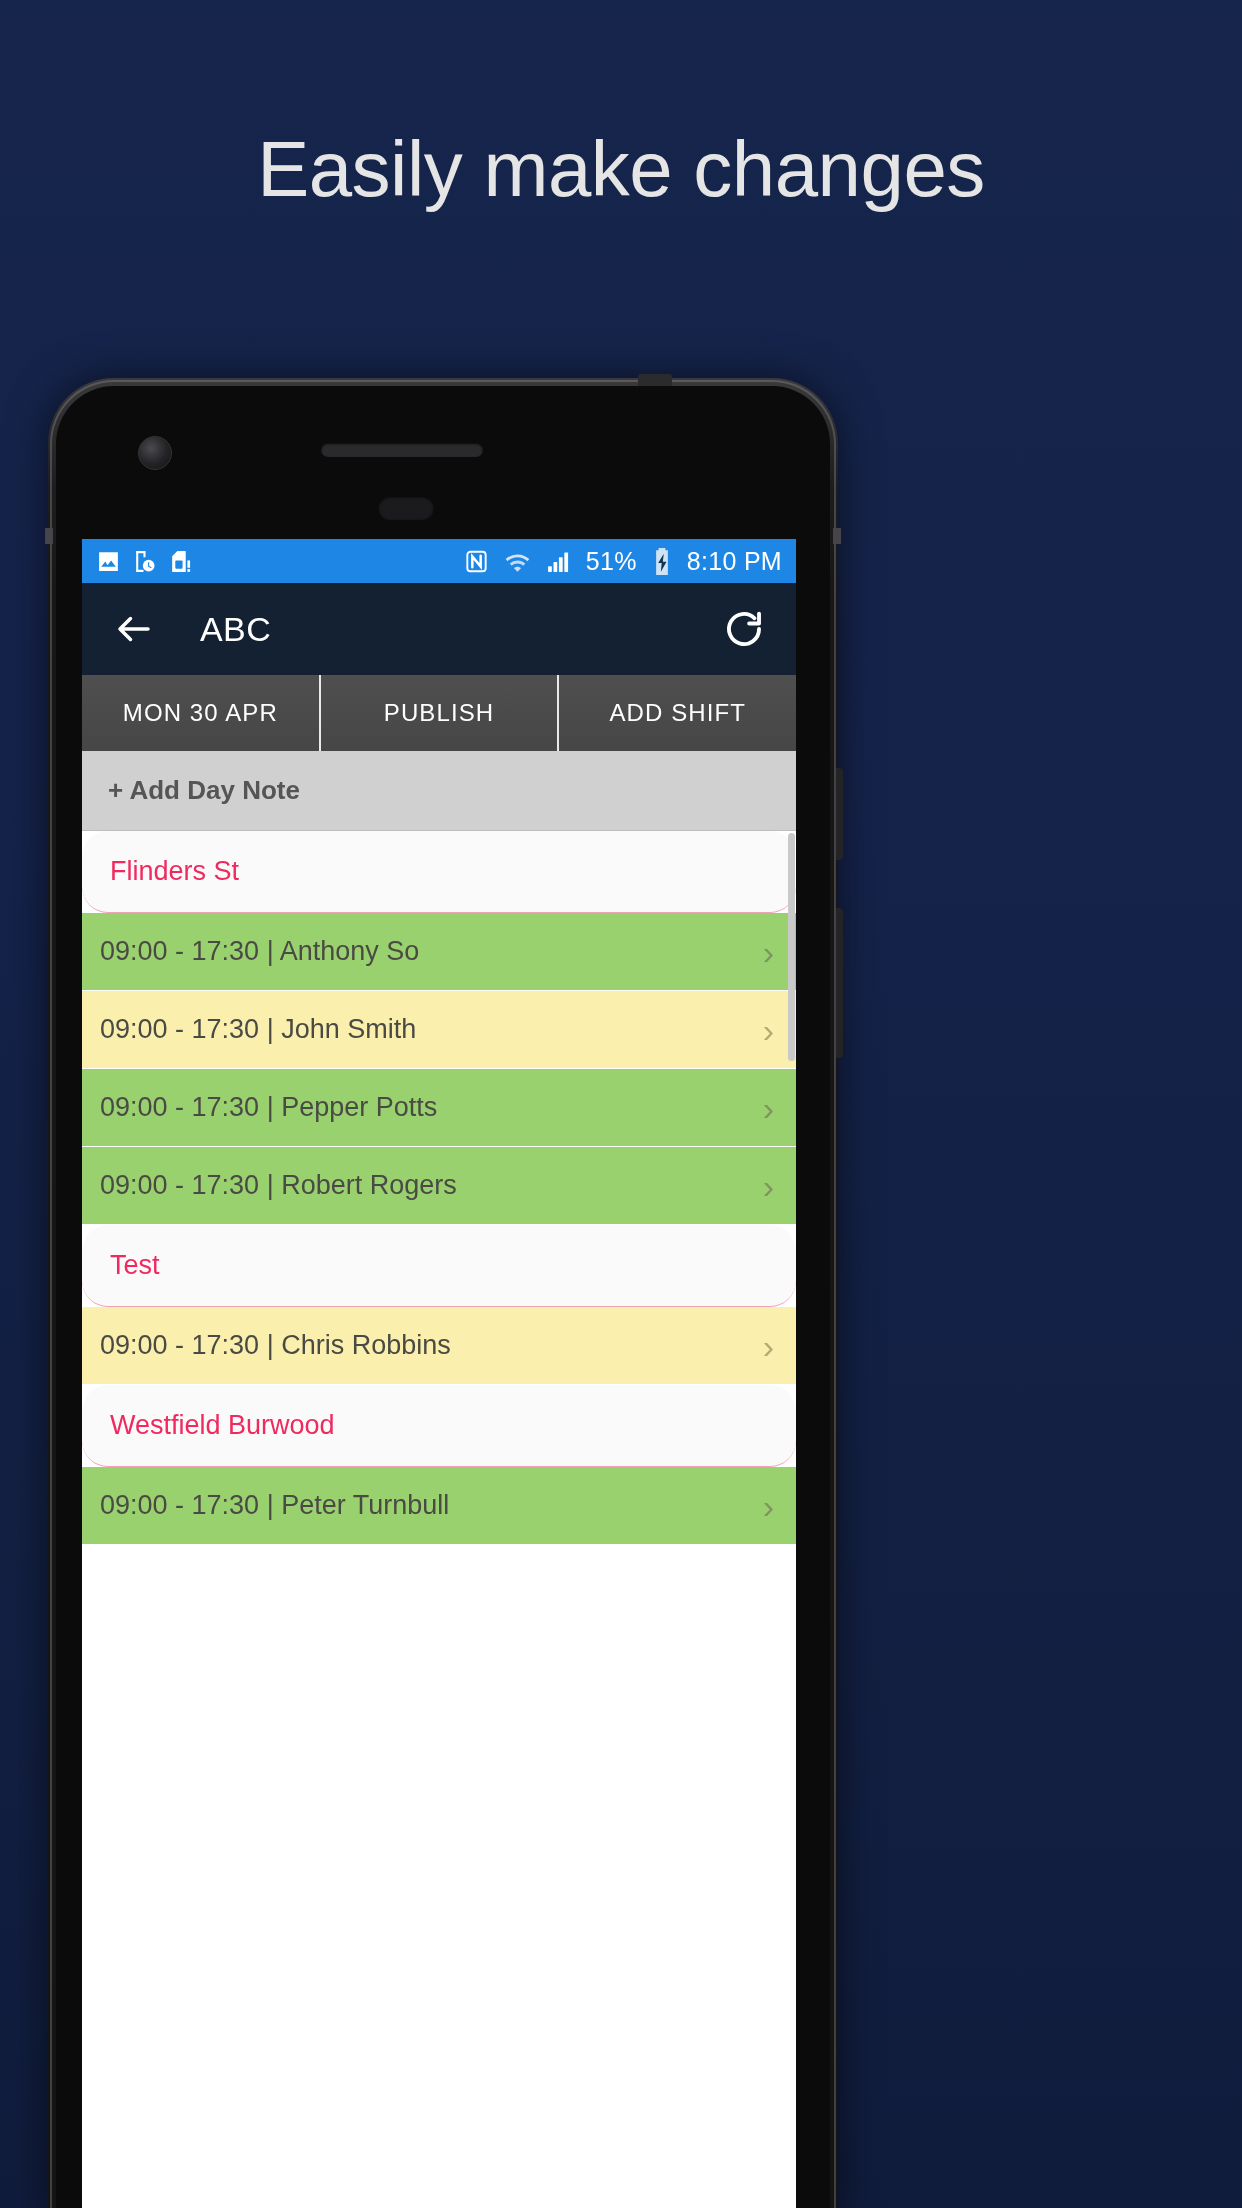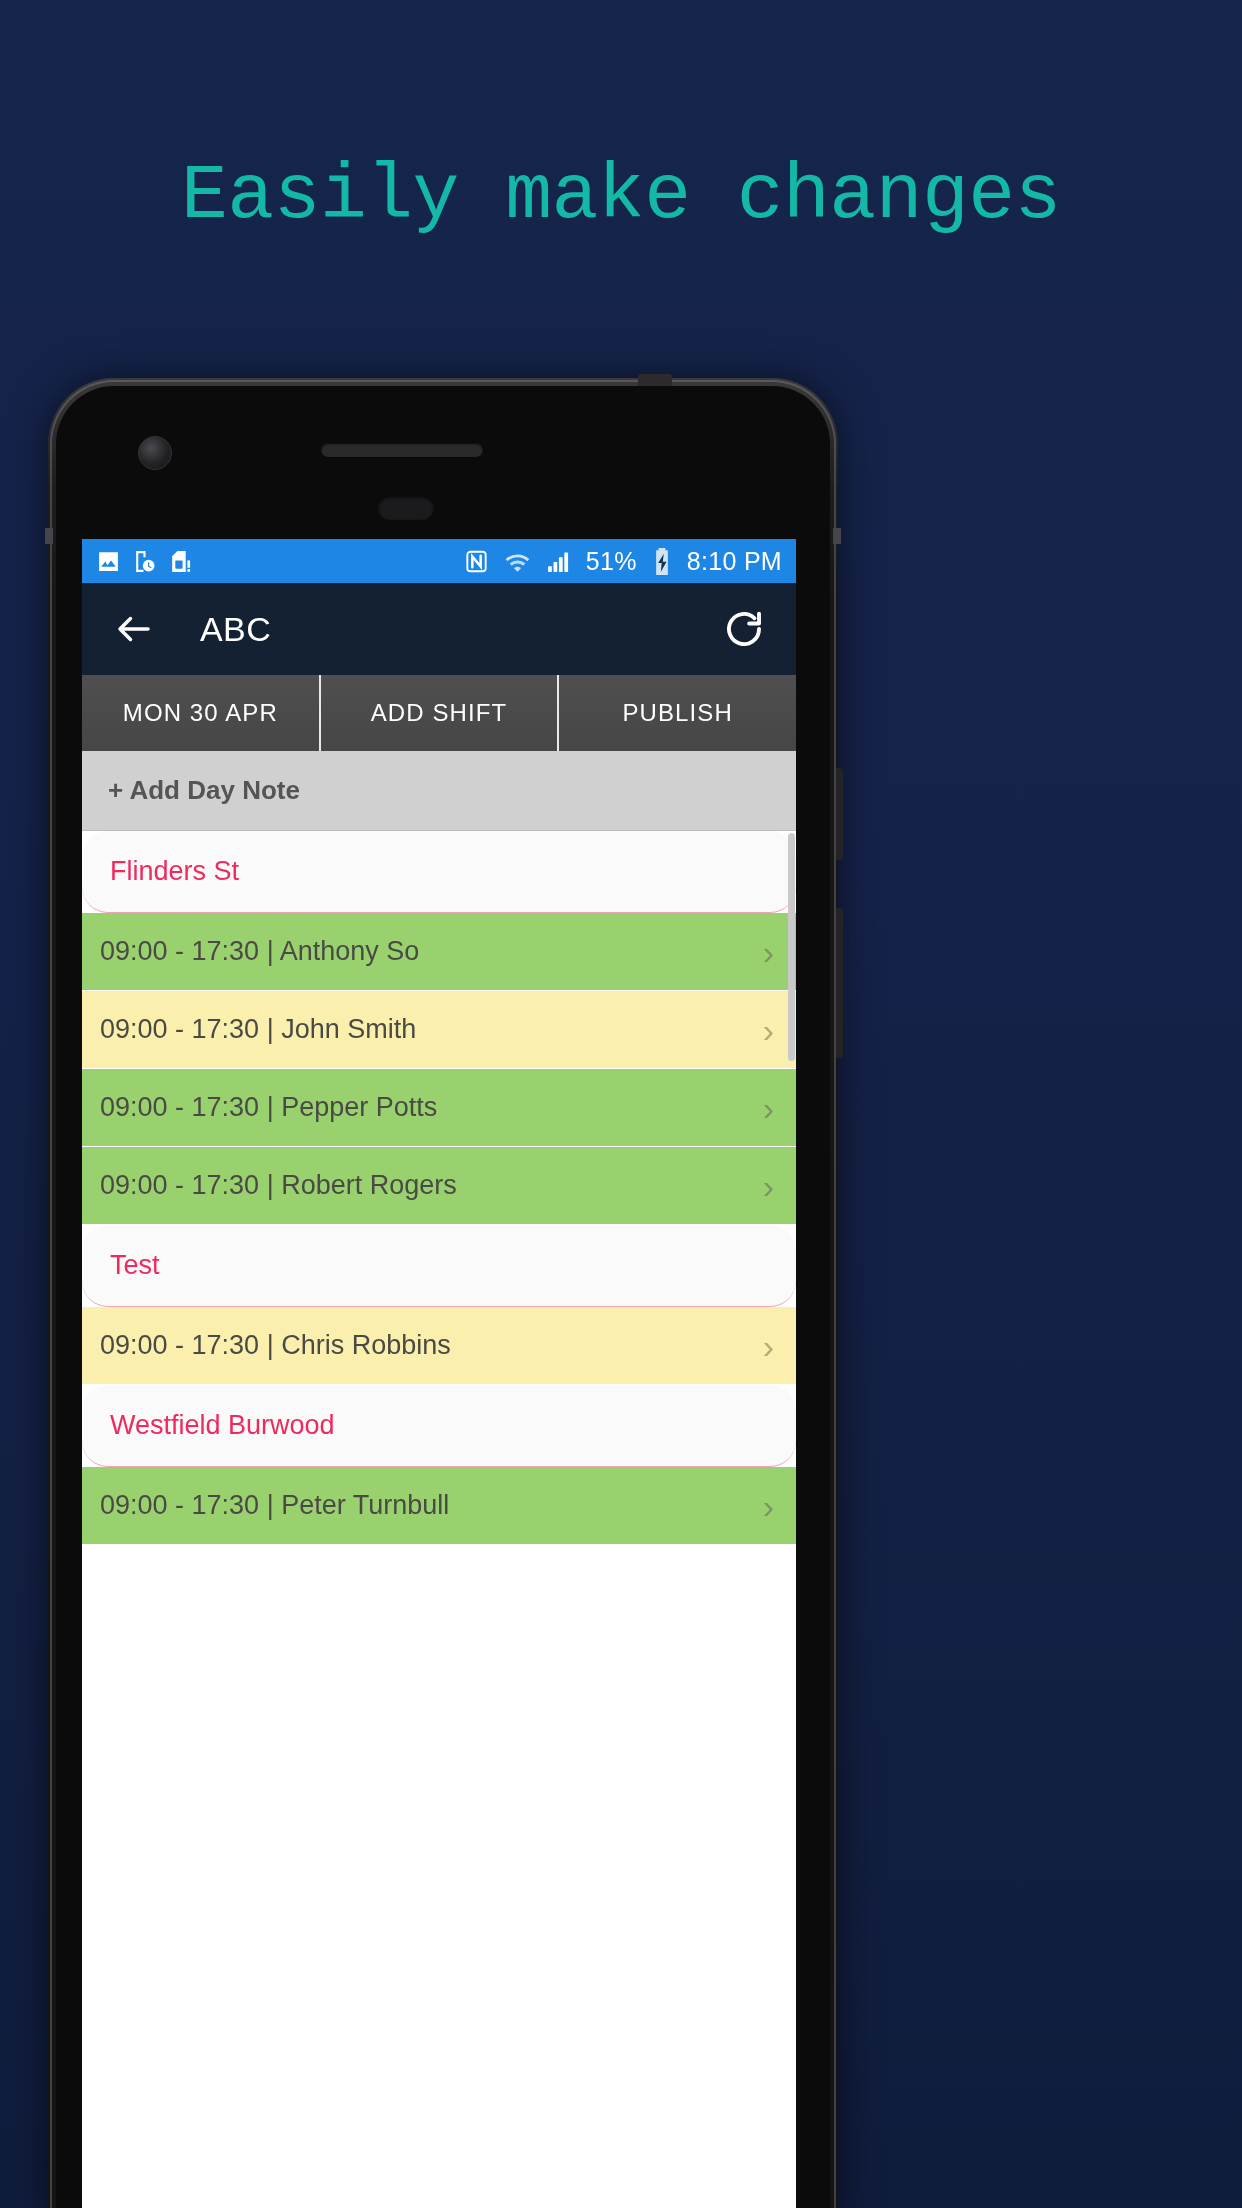"Easily make changes" #headline { color: #14b8a6 -> #e5e5e5; font-family: Liberation Mono, monospace -> Liberation Sans, sans-serif; top: 152px -> 124px }
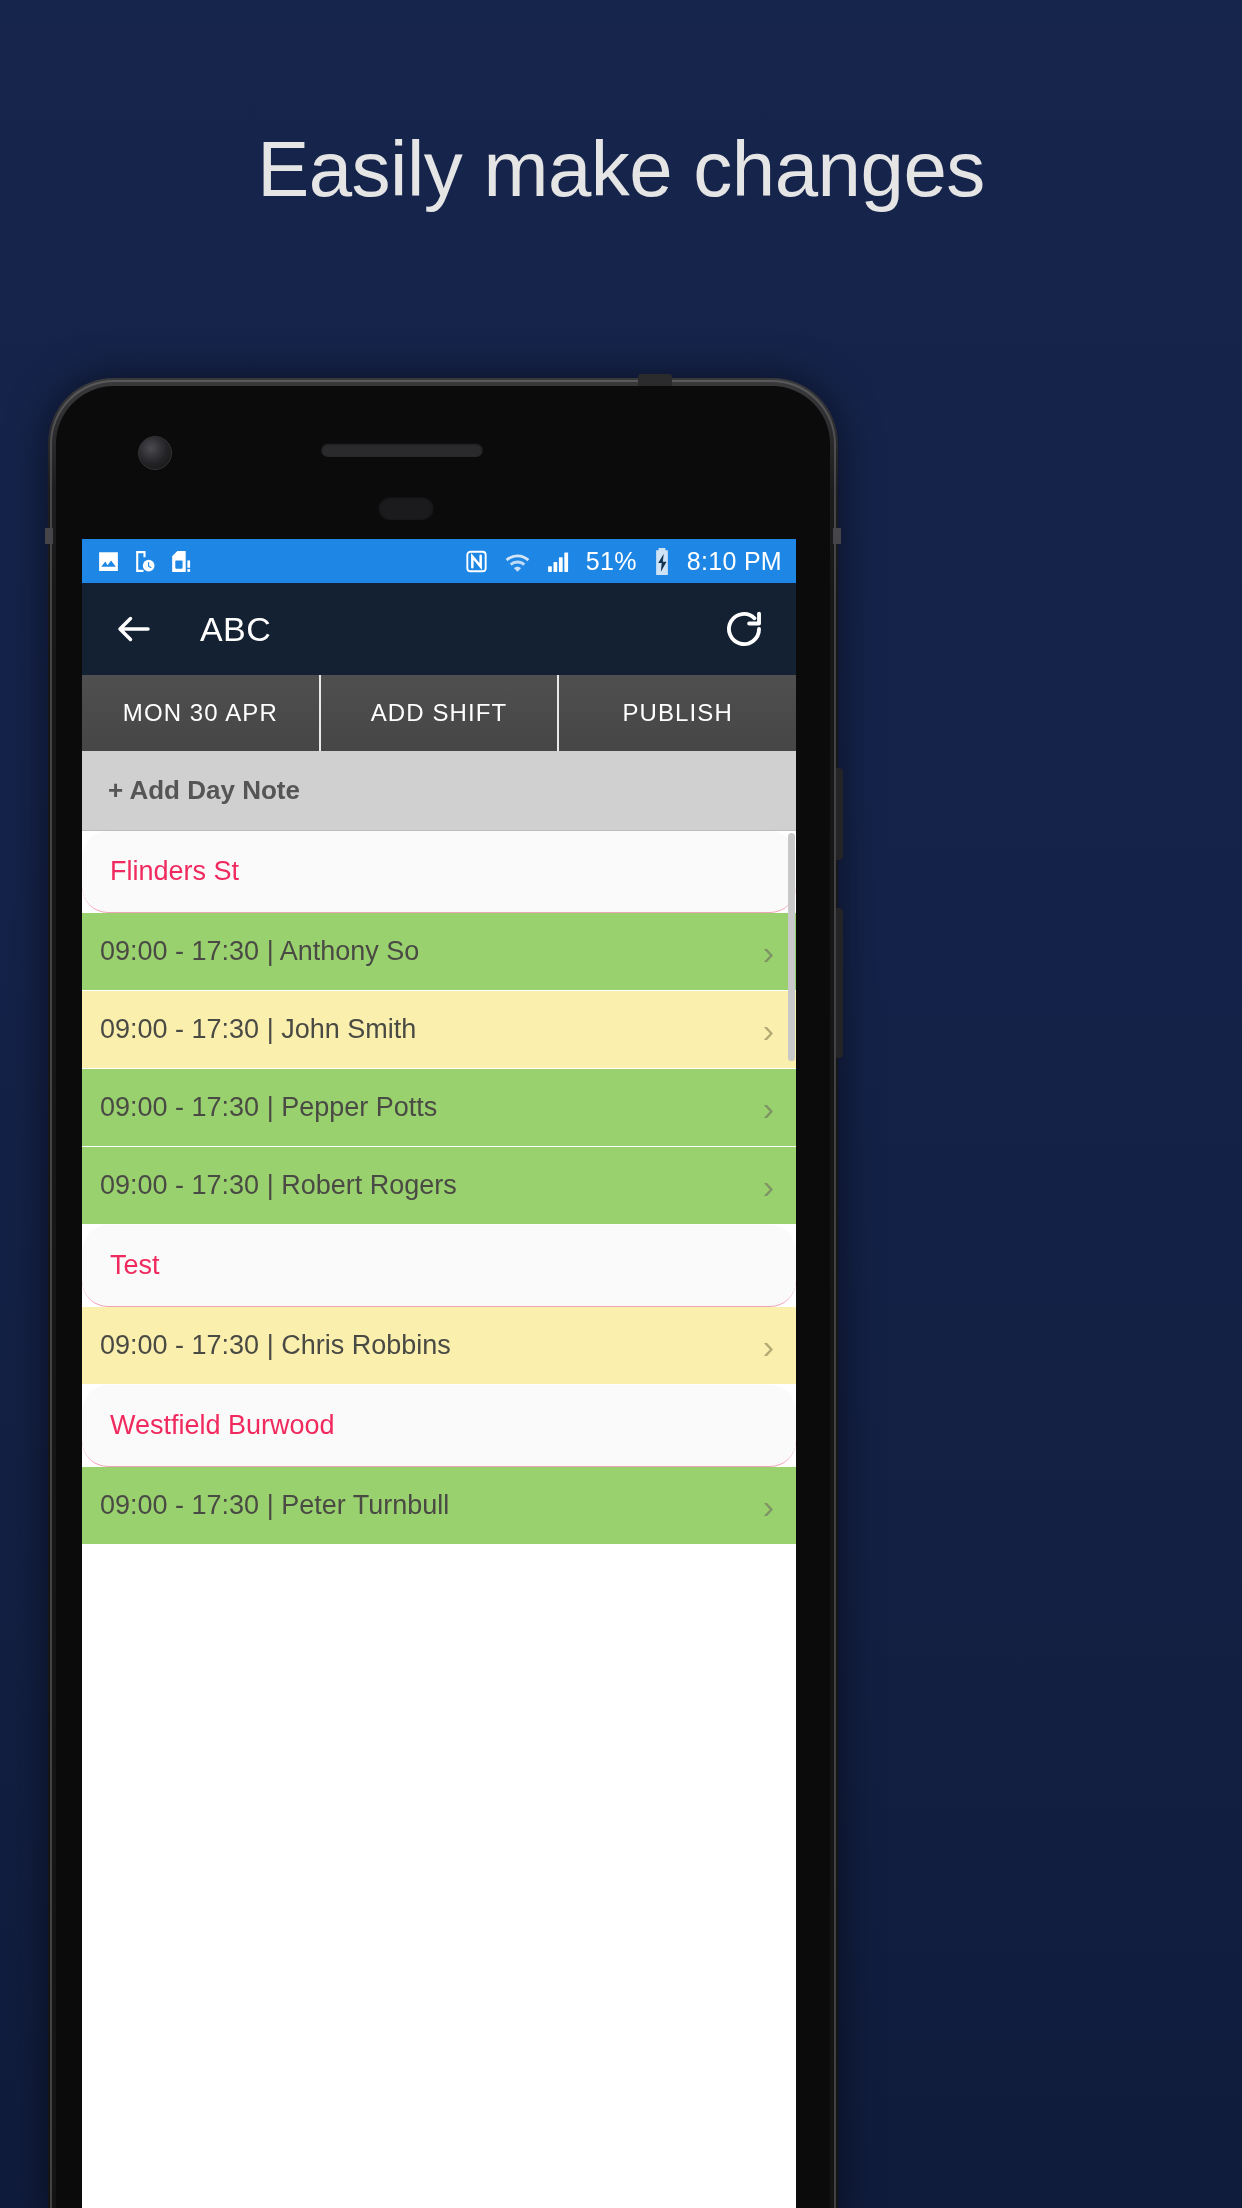"ADD SHIFT" div.tab { order: before "PUBLISH" -> after "PUBLISH" }
